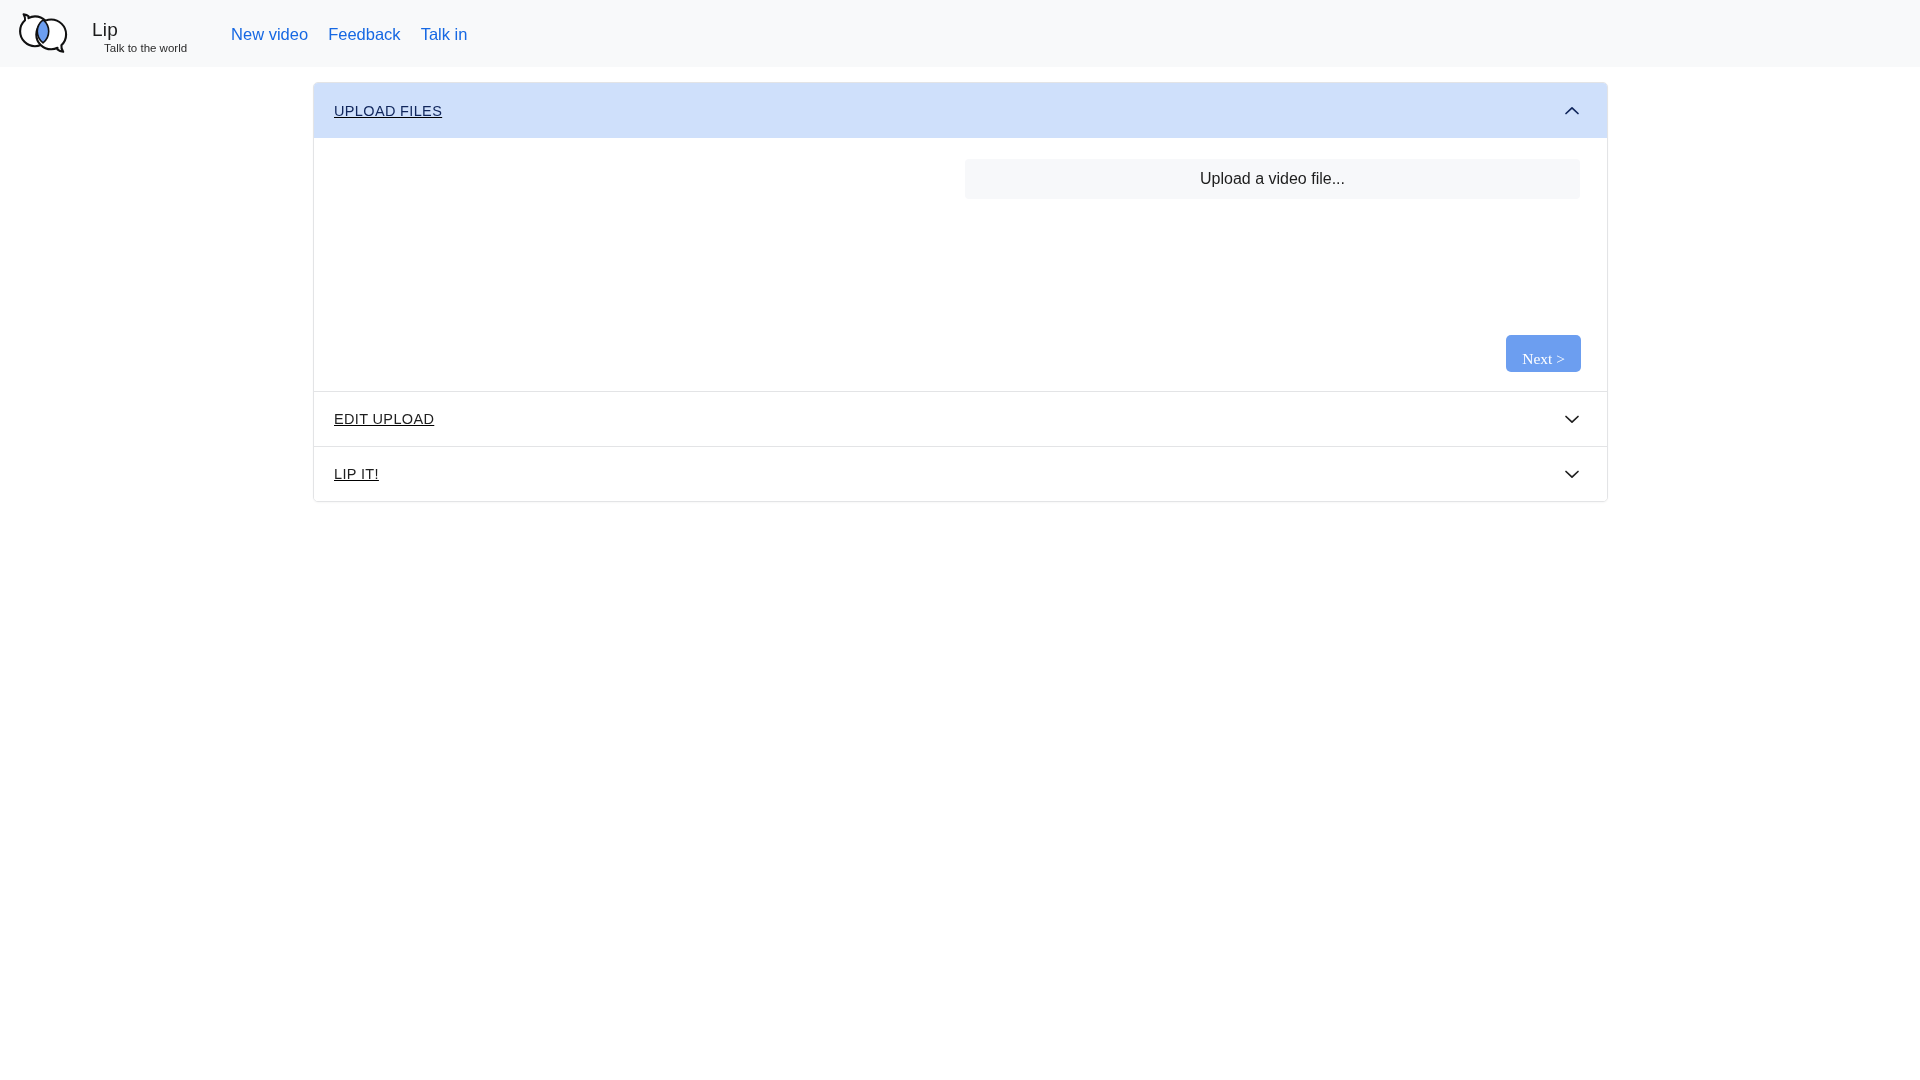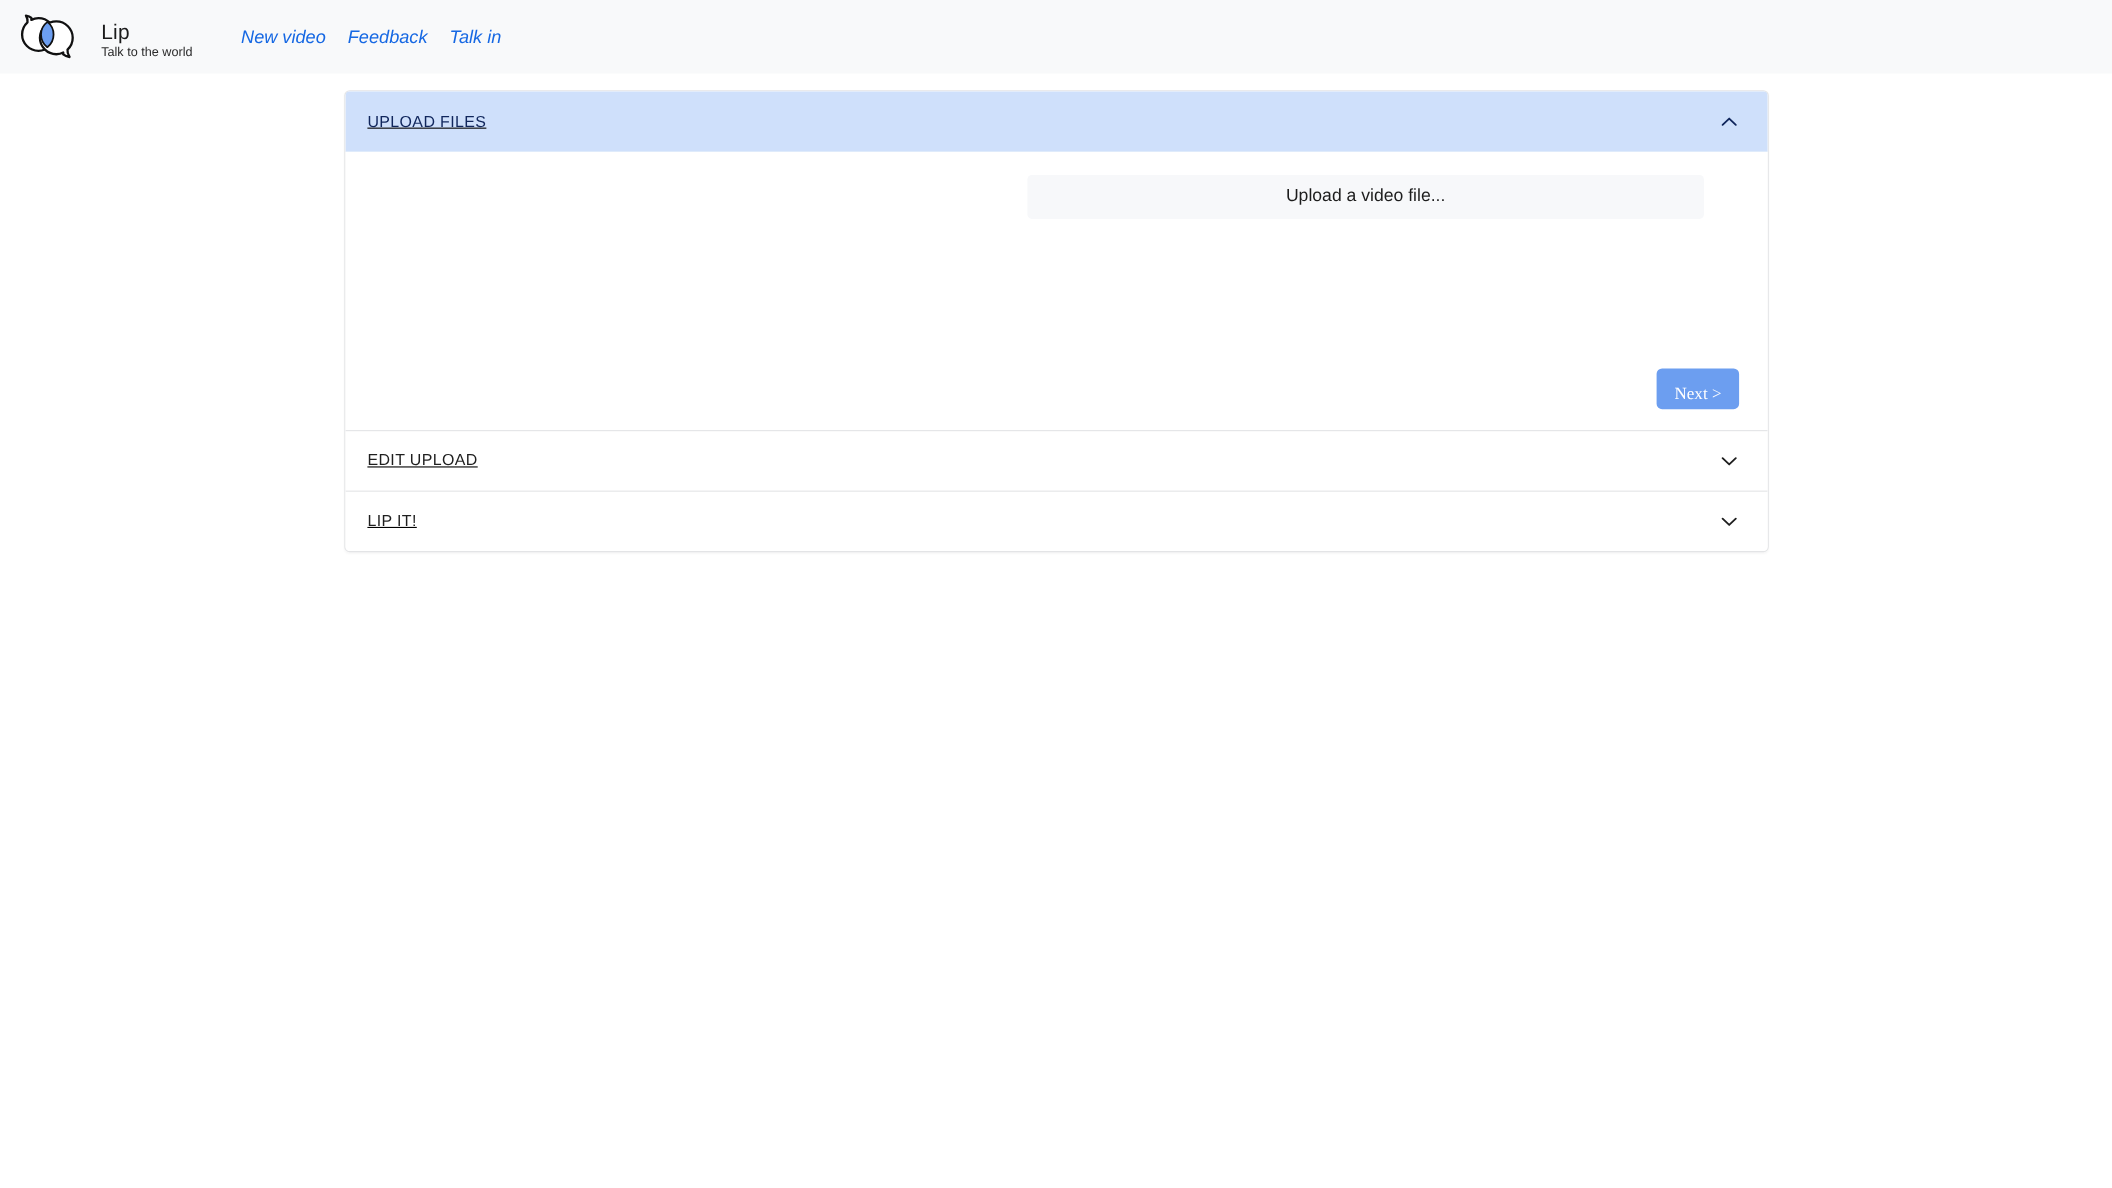"New video" .nav-link { font-style: italic -> none }
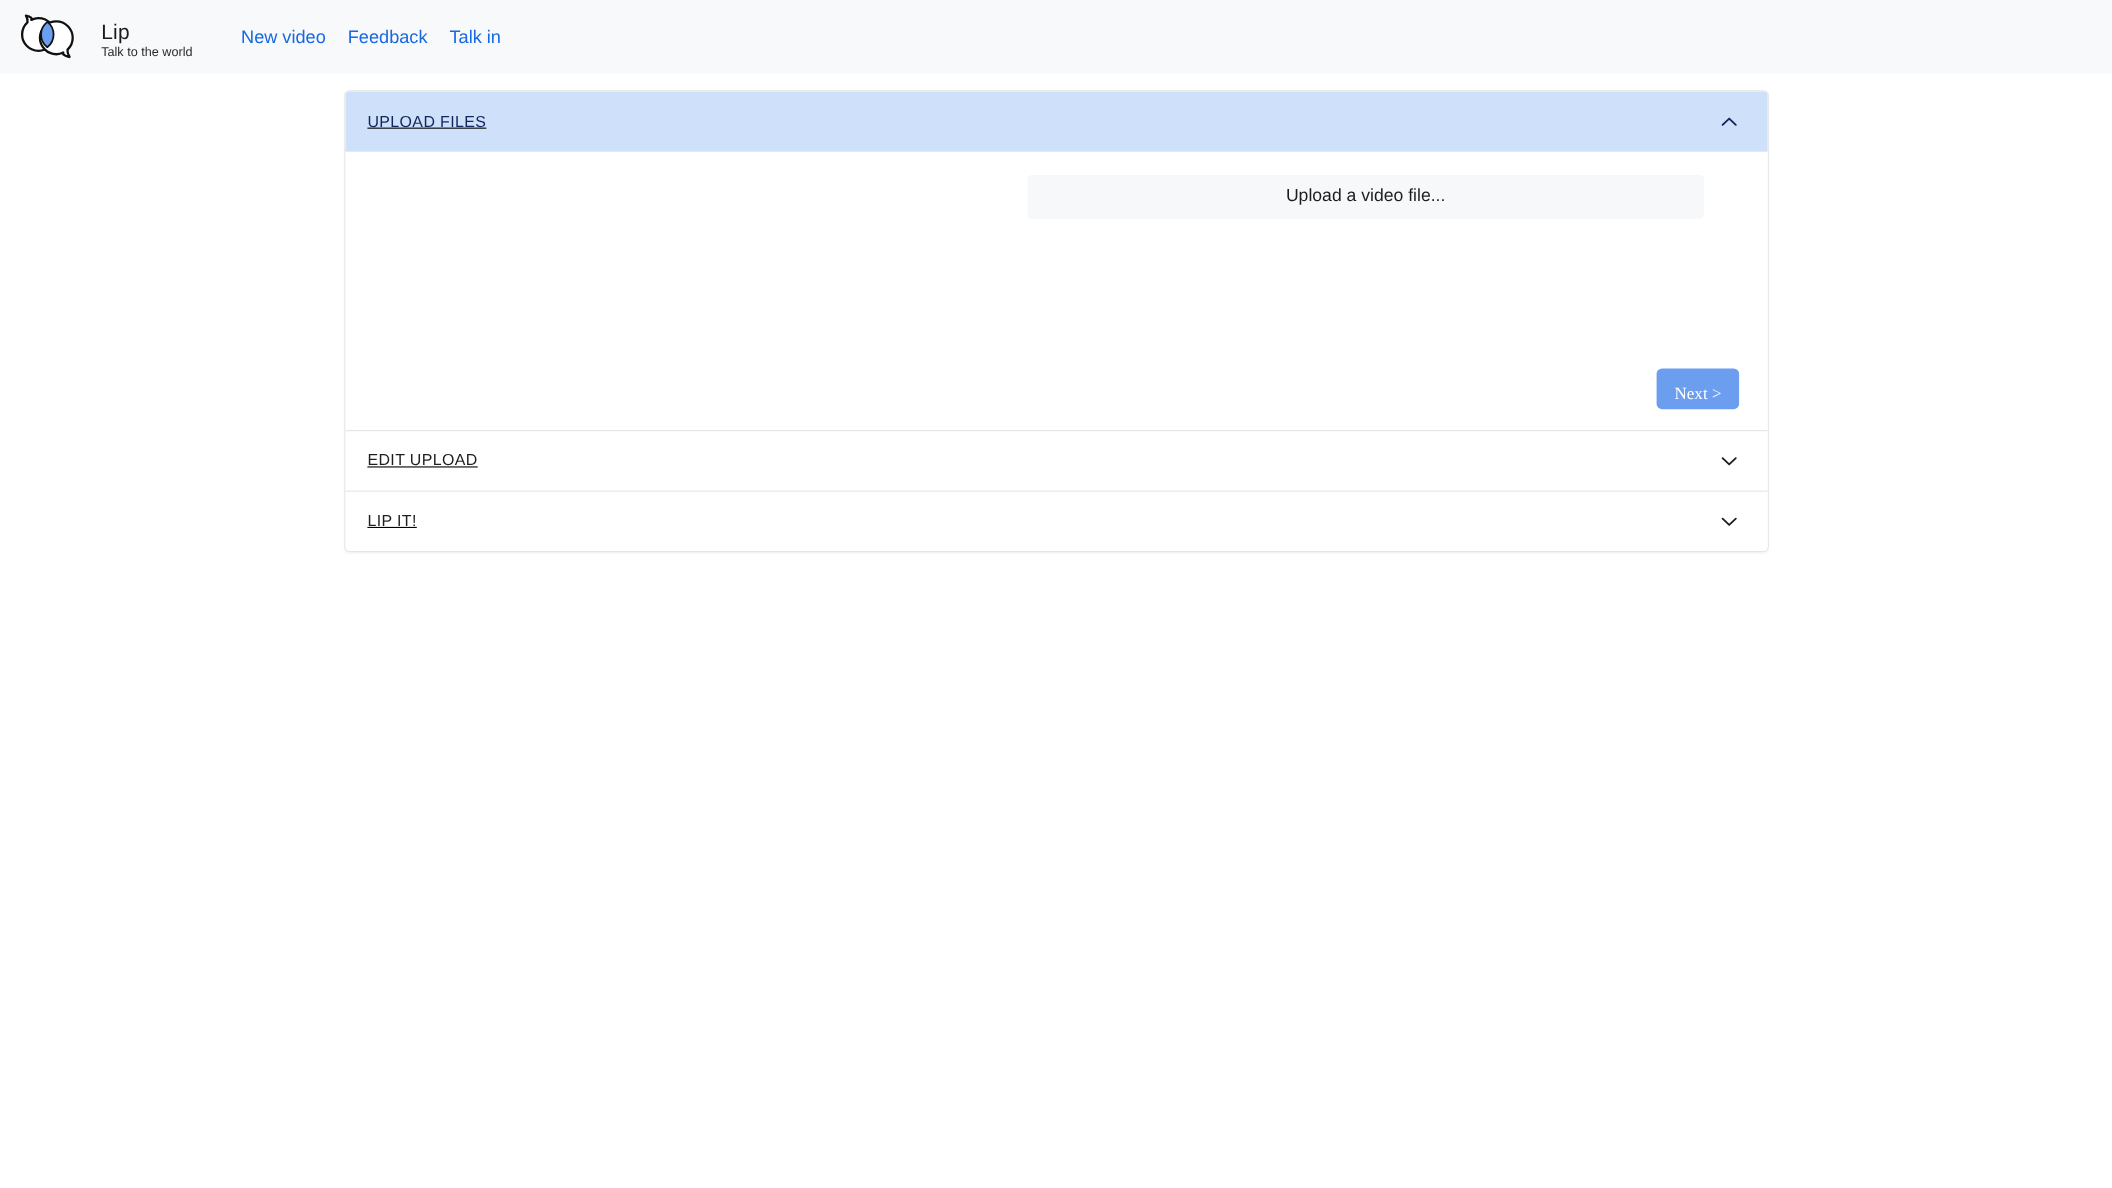"Talk to the world" .brand-tagline { margin-left: none -> 12px }
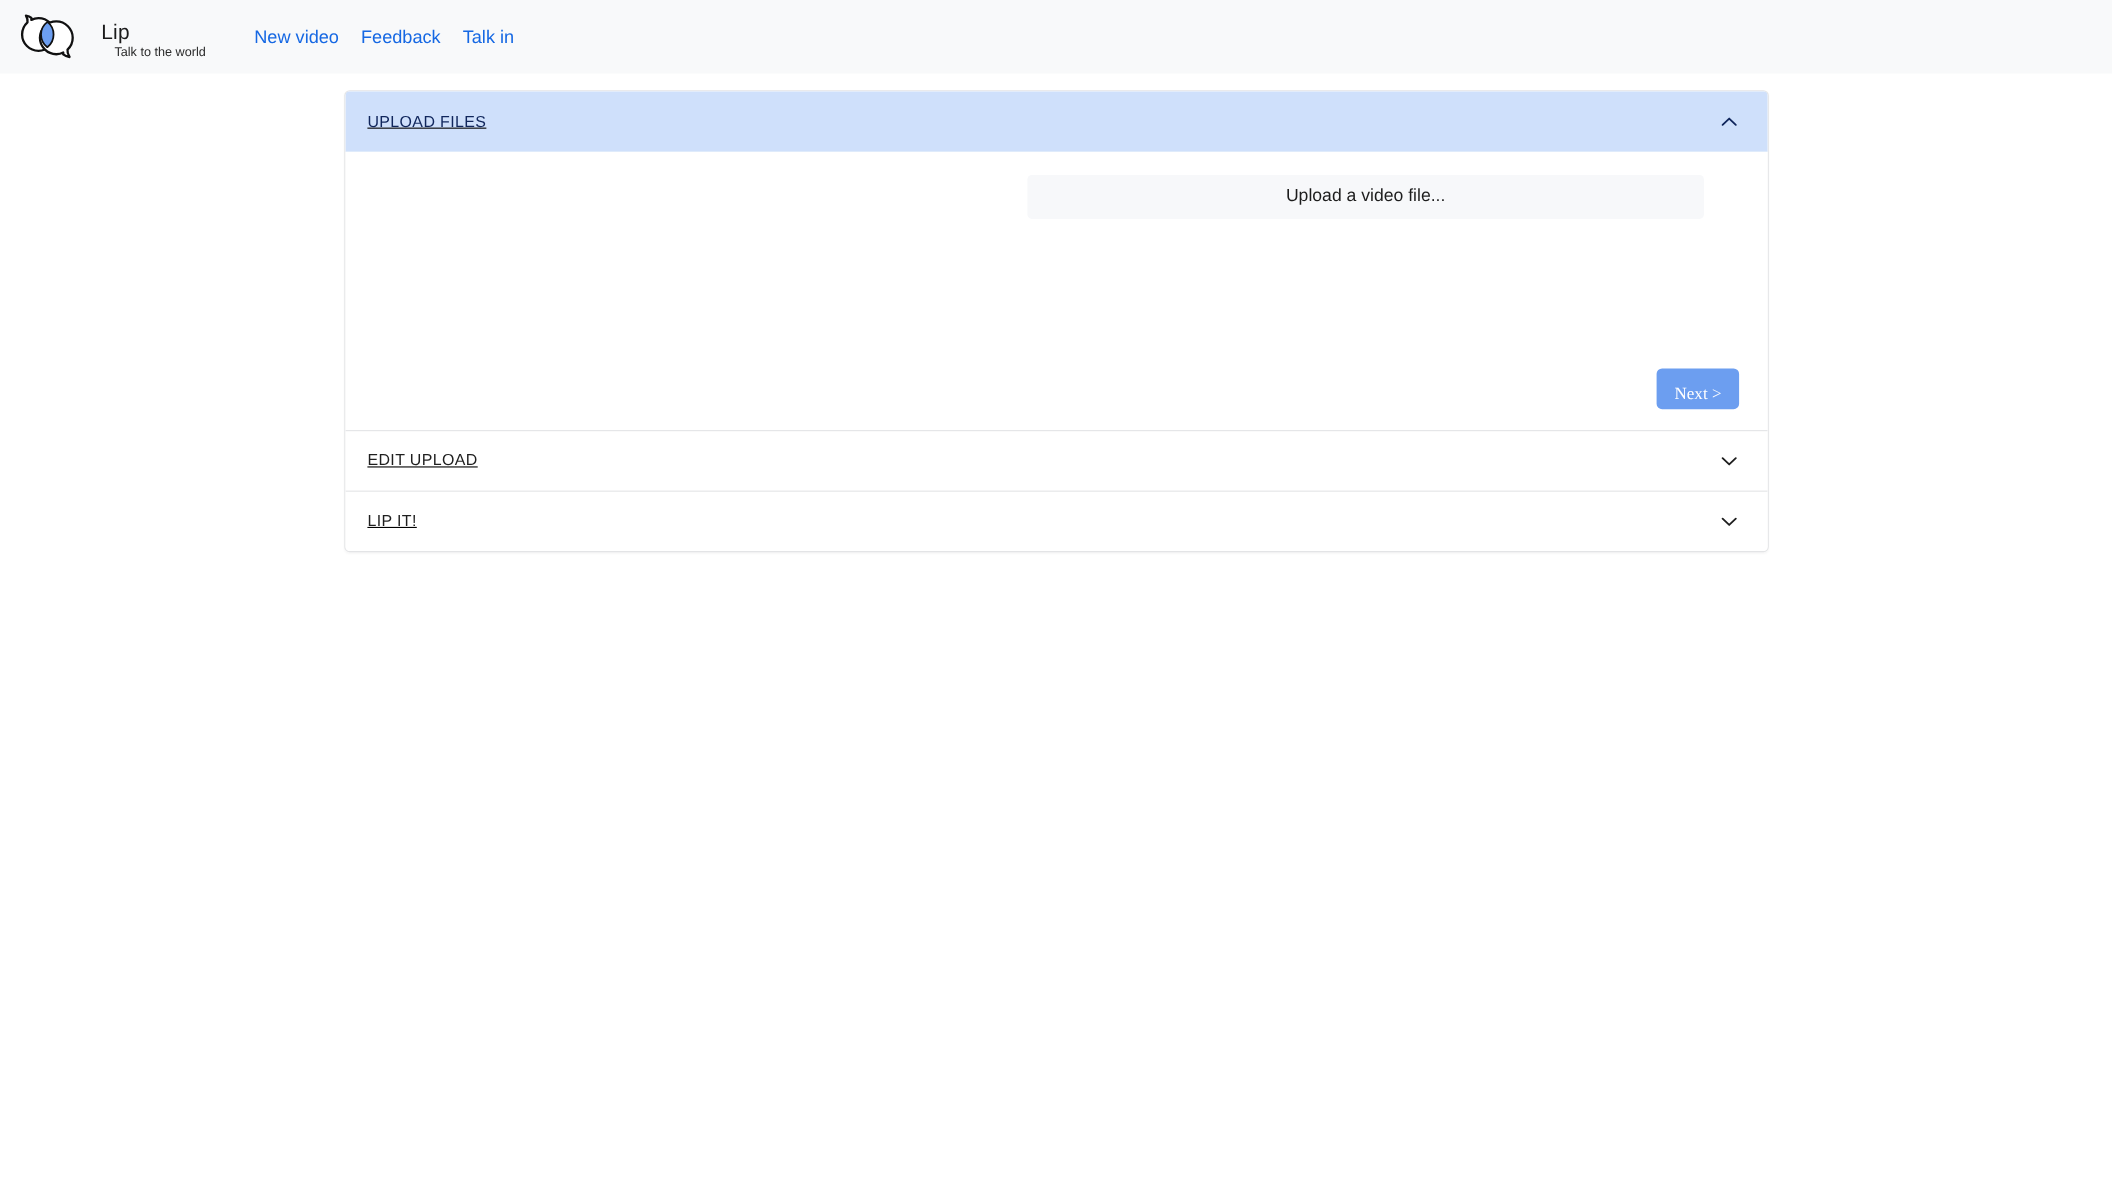"Upload a video file..." .upload-dropzone { left: 620px -> 651px }
